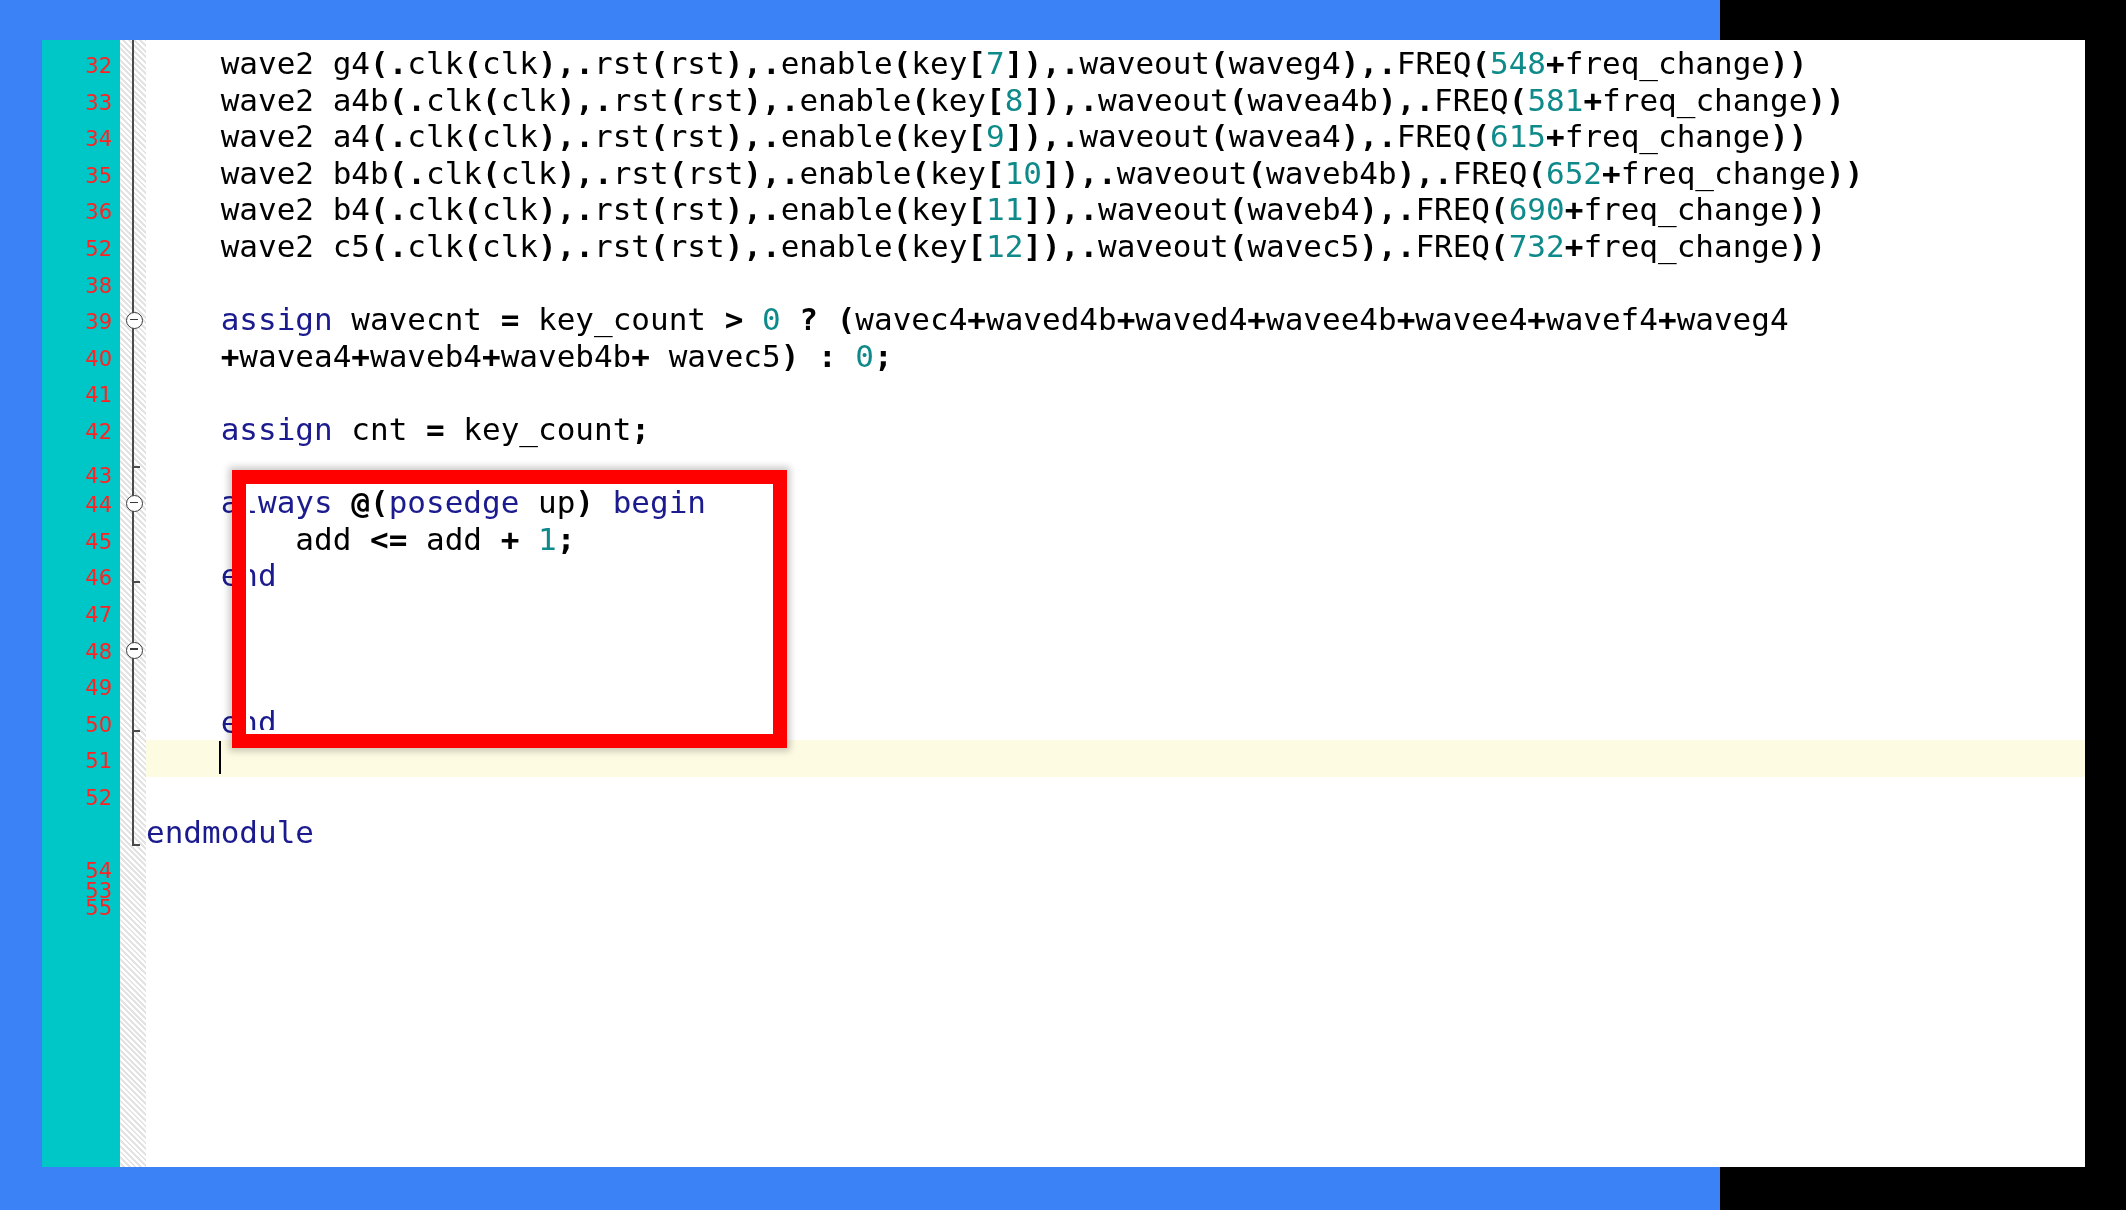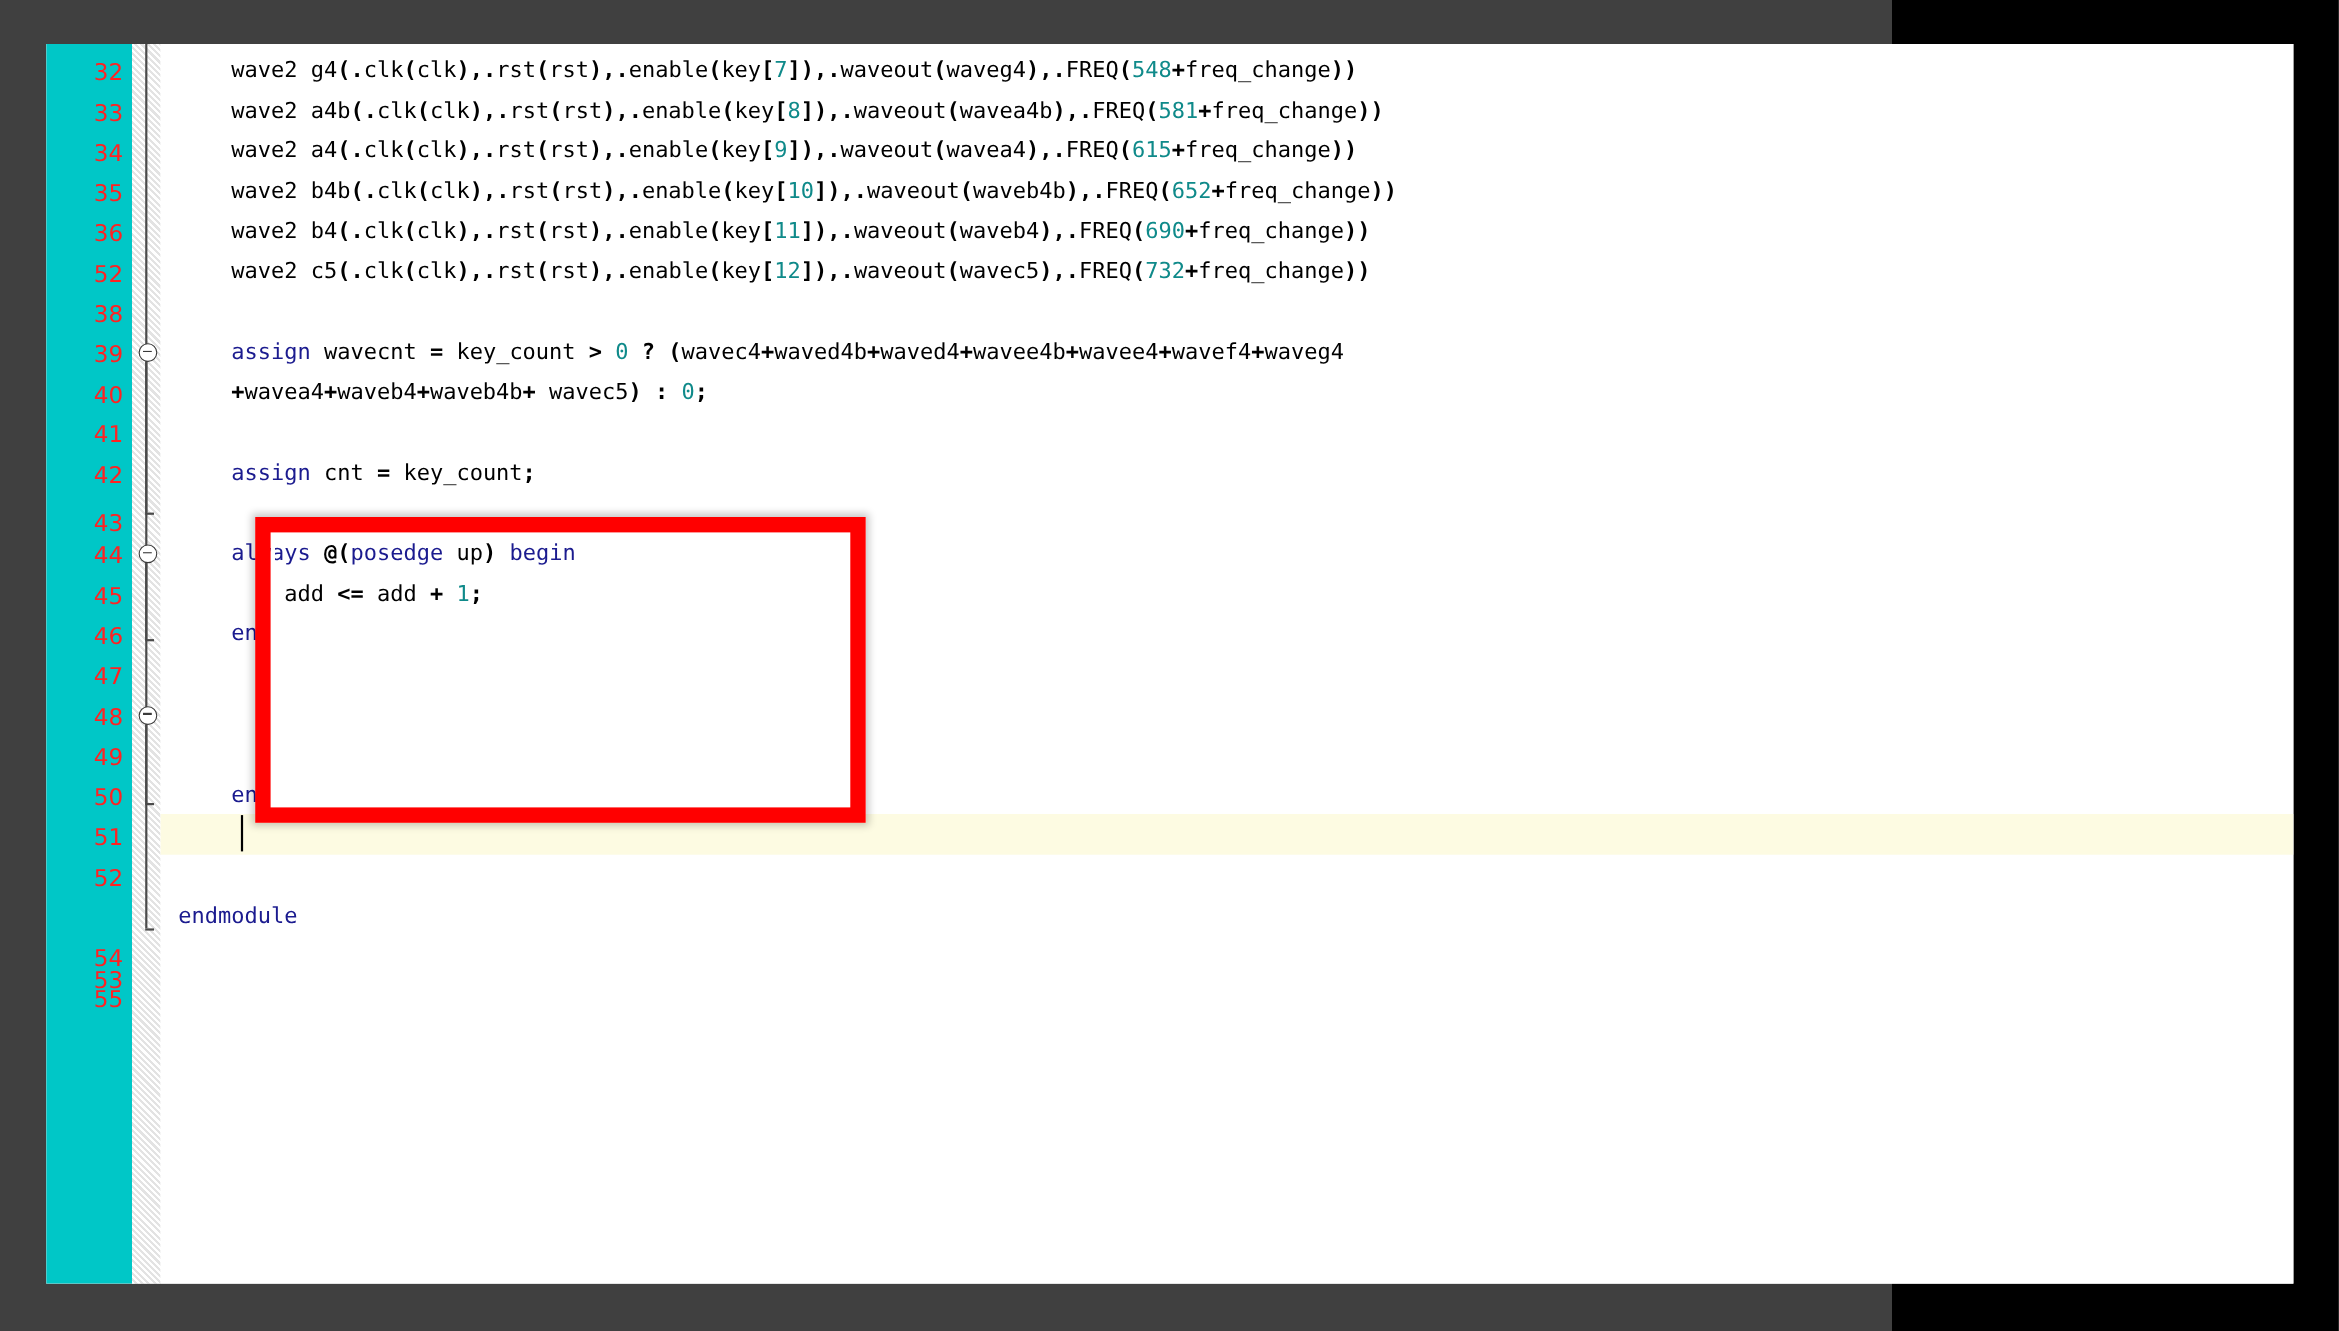"32" #frame { background: #404040 -> #3b82f6 }
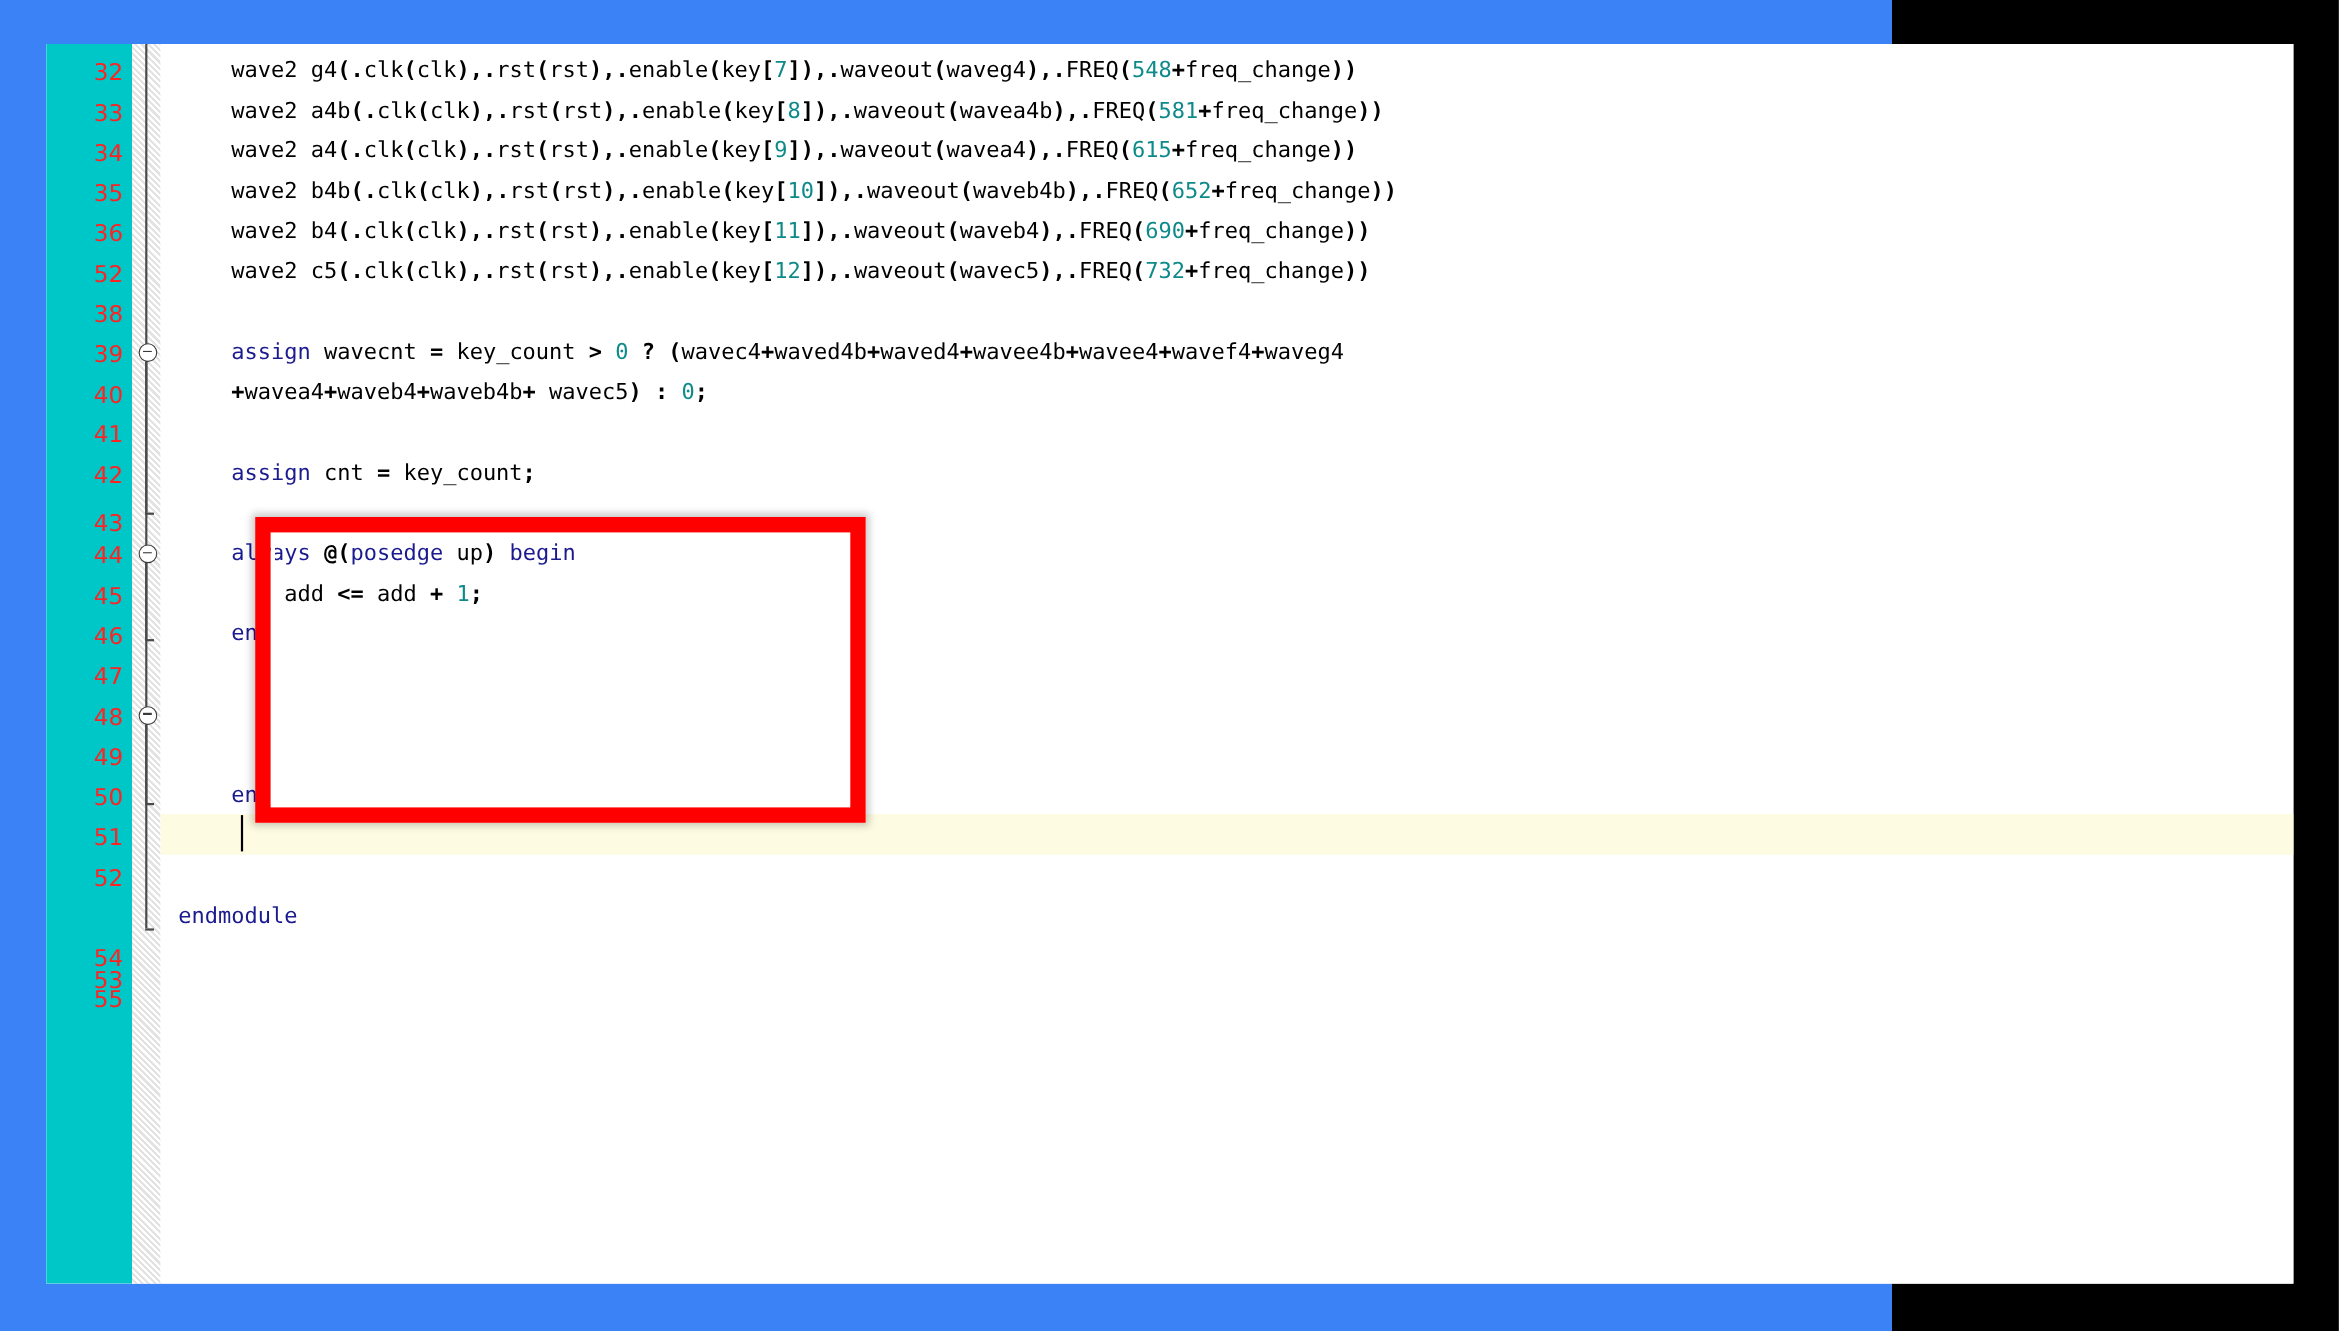"wave2" .ln { font-size: 20px -> 31px; left: 16px -> 0 }
